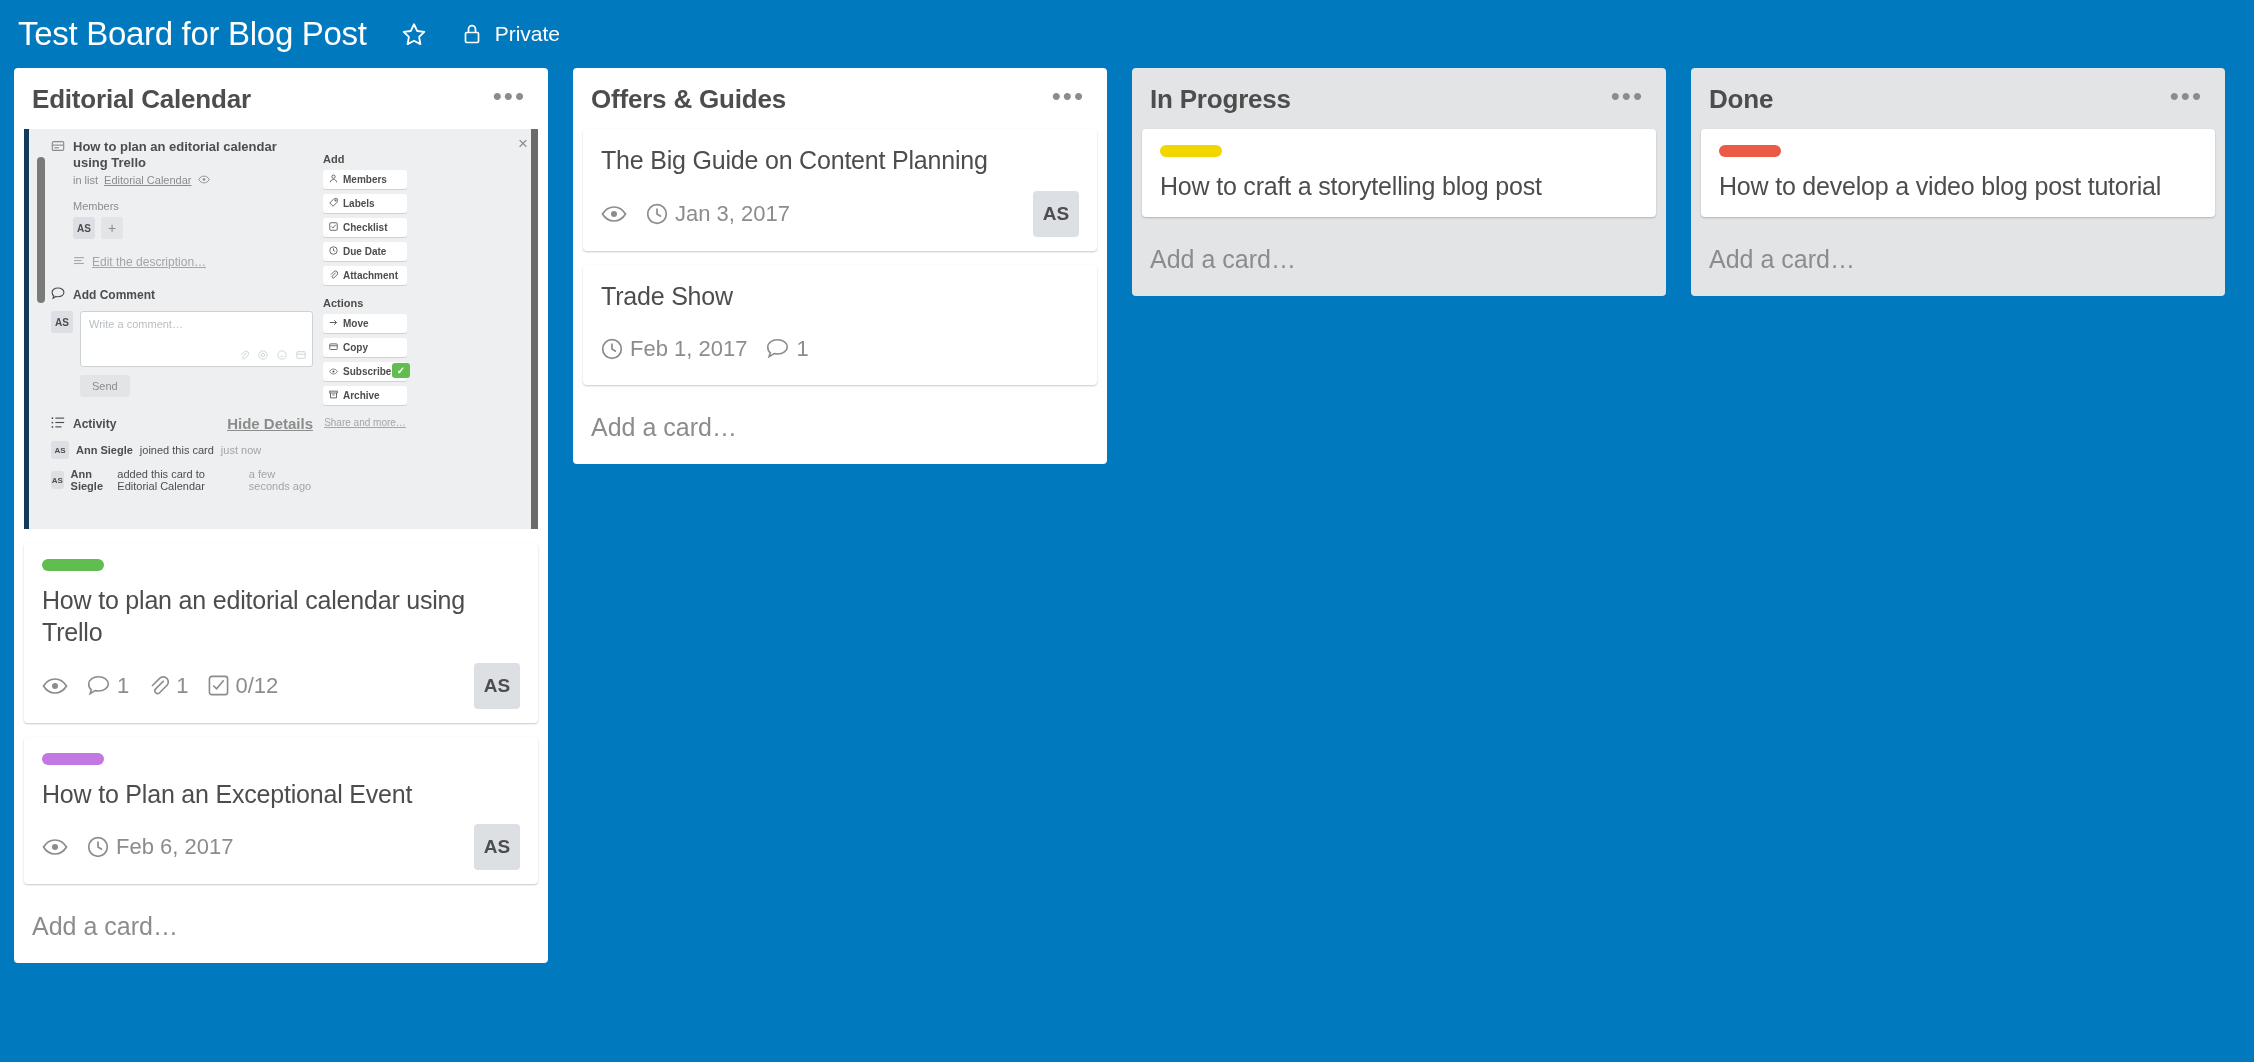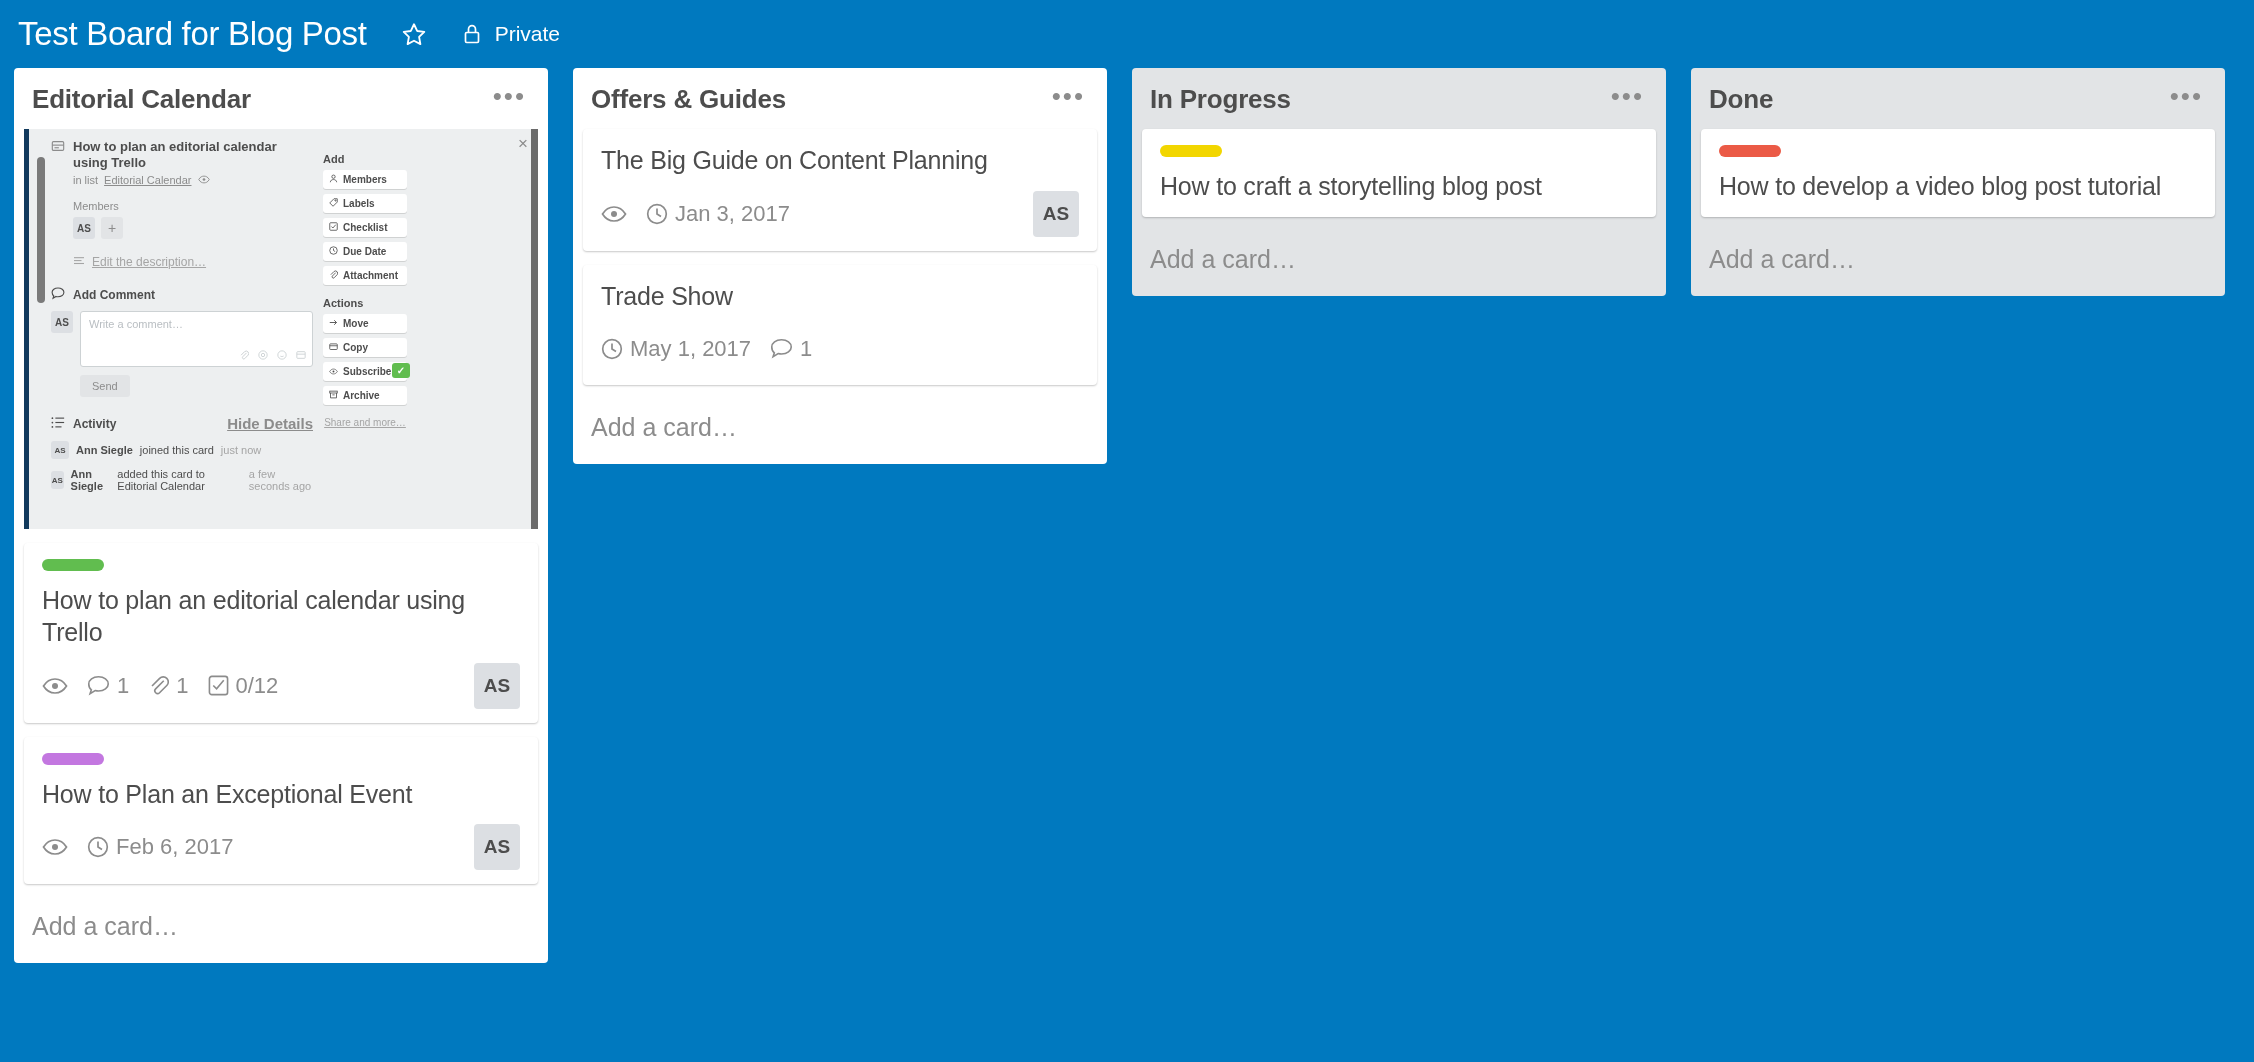"May 1, 2017" span { text: May -> Feb }
